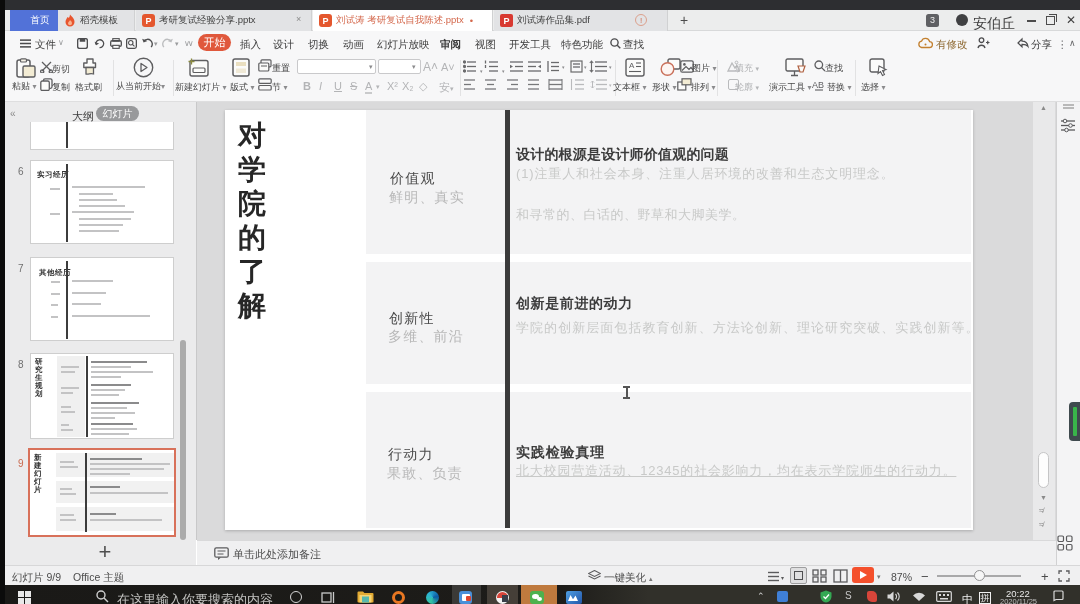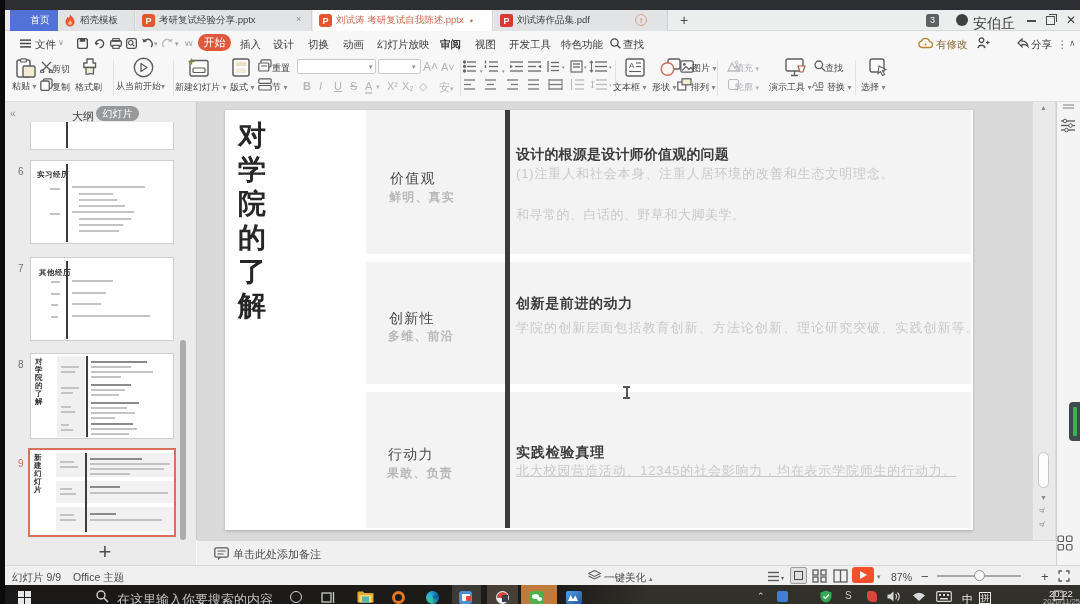"鲜明、真实" .sub { font-size: 12px -> 14px; font-weight: bold -> none }
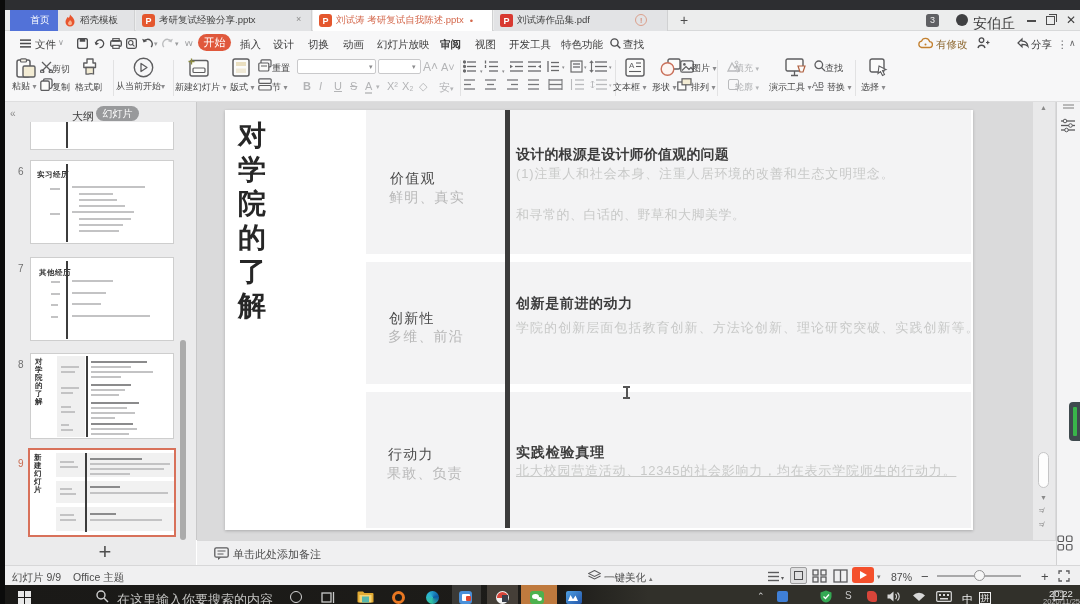"对学院的了解" div.ttitle { text: 对学院的了解 -> 研究生规划 }
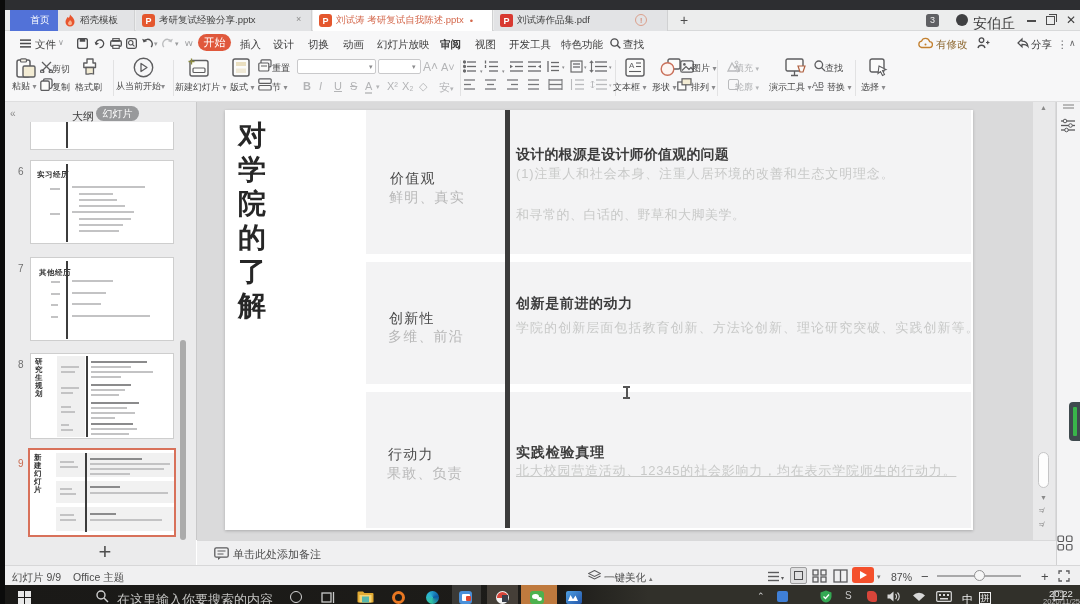"20:22" .trayt { margin-left: 43px -> none }
